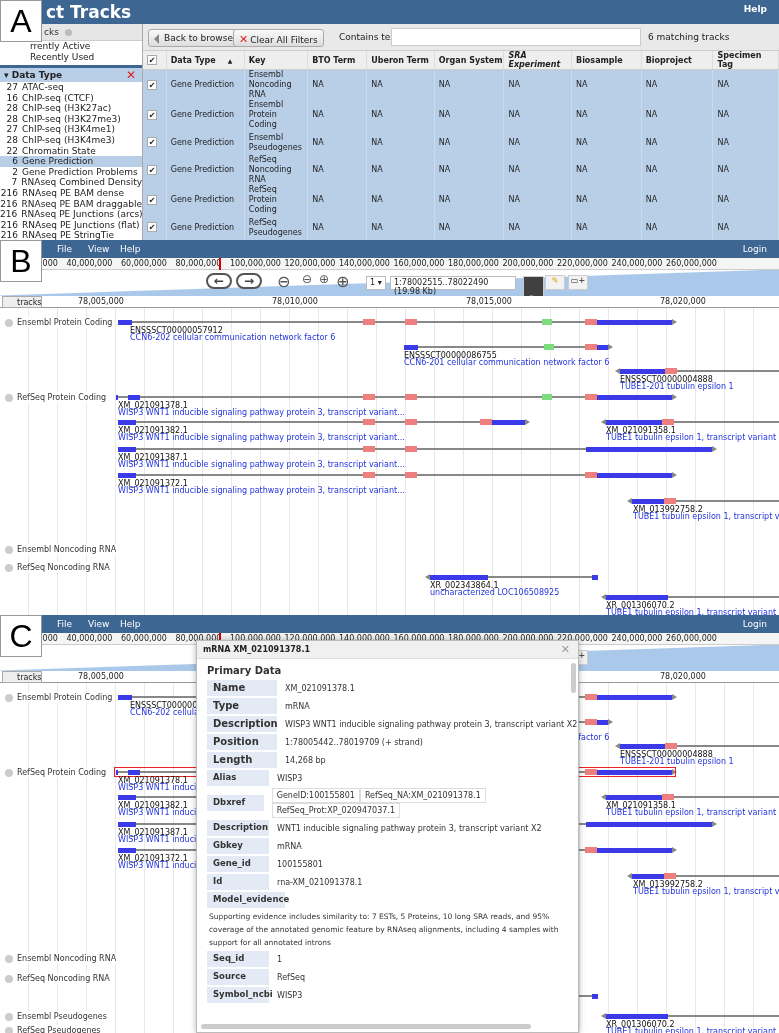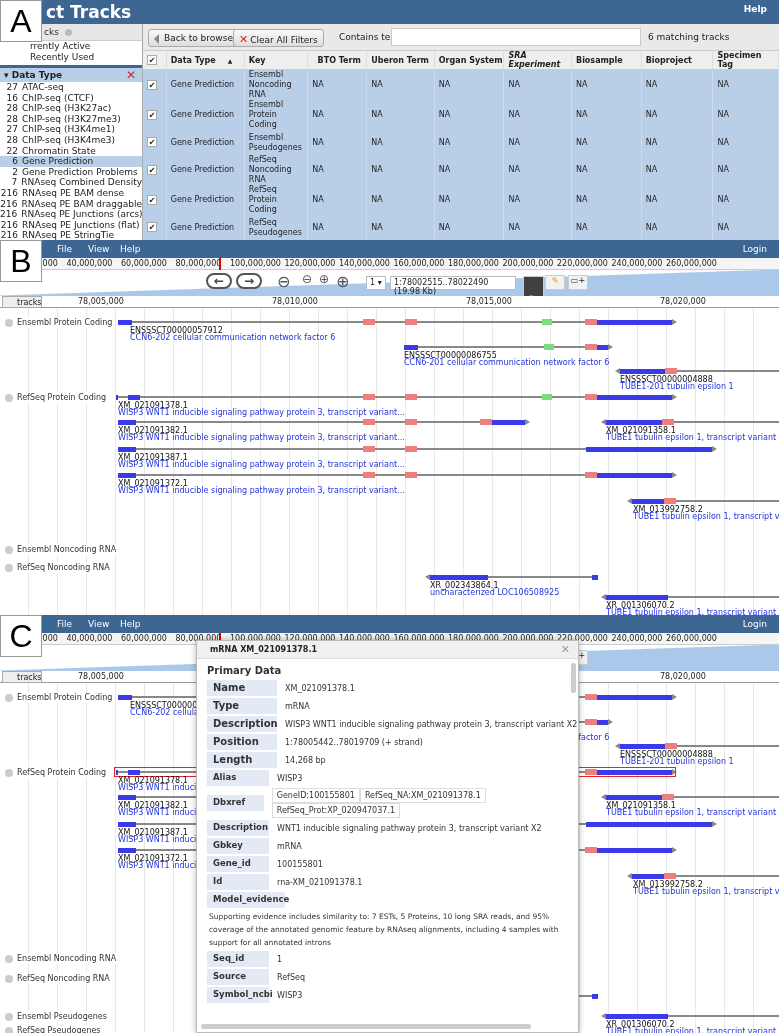"BTO Term" th { text-align: center -> none }
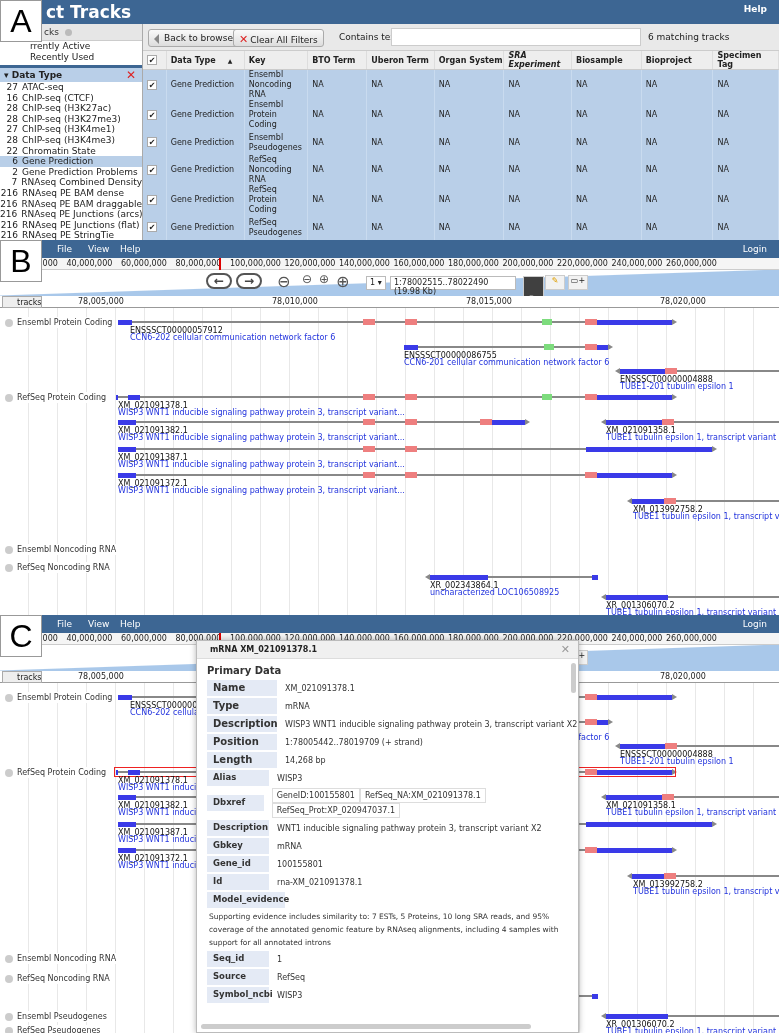"mRNA XM_021091378.1" .pop-title { padding: 4px 13px -> 4px 6px }
